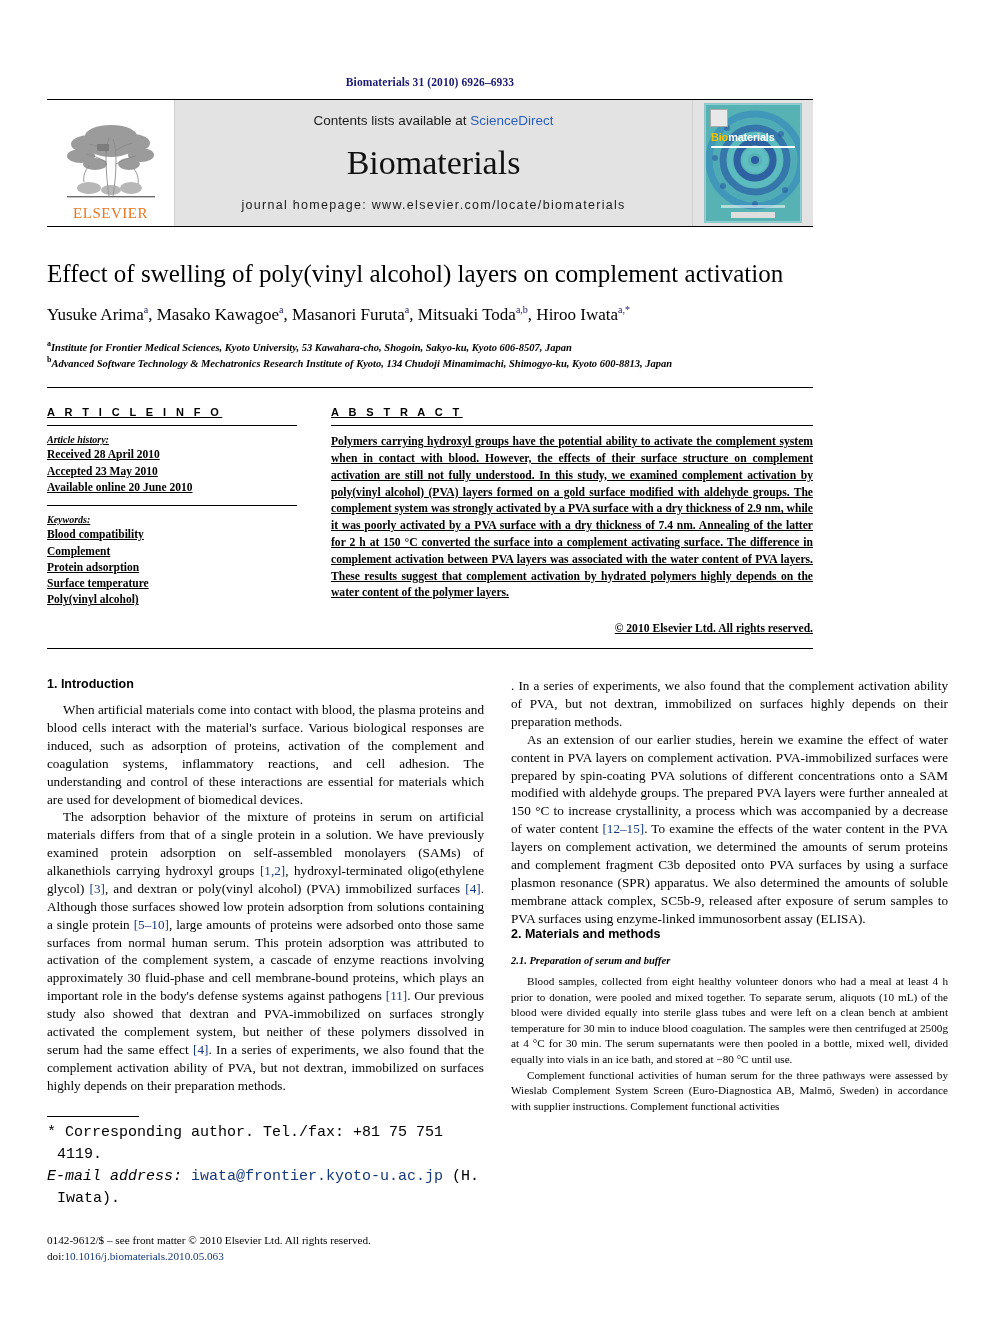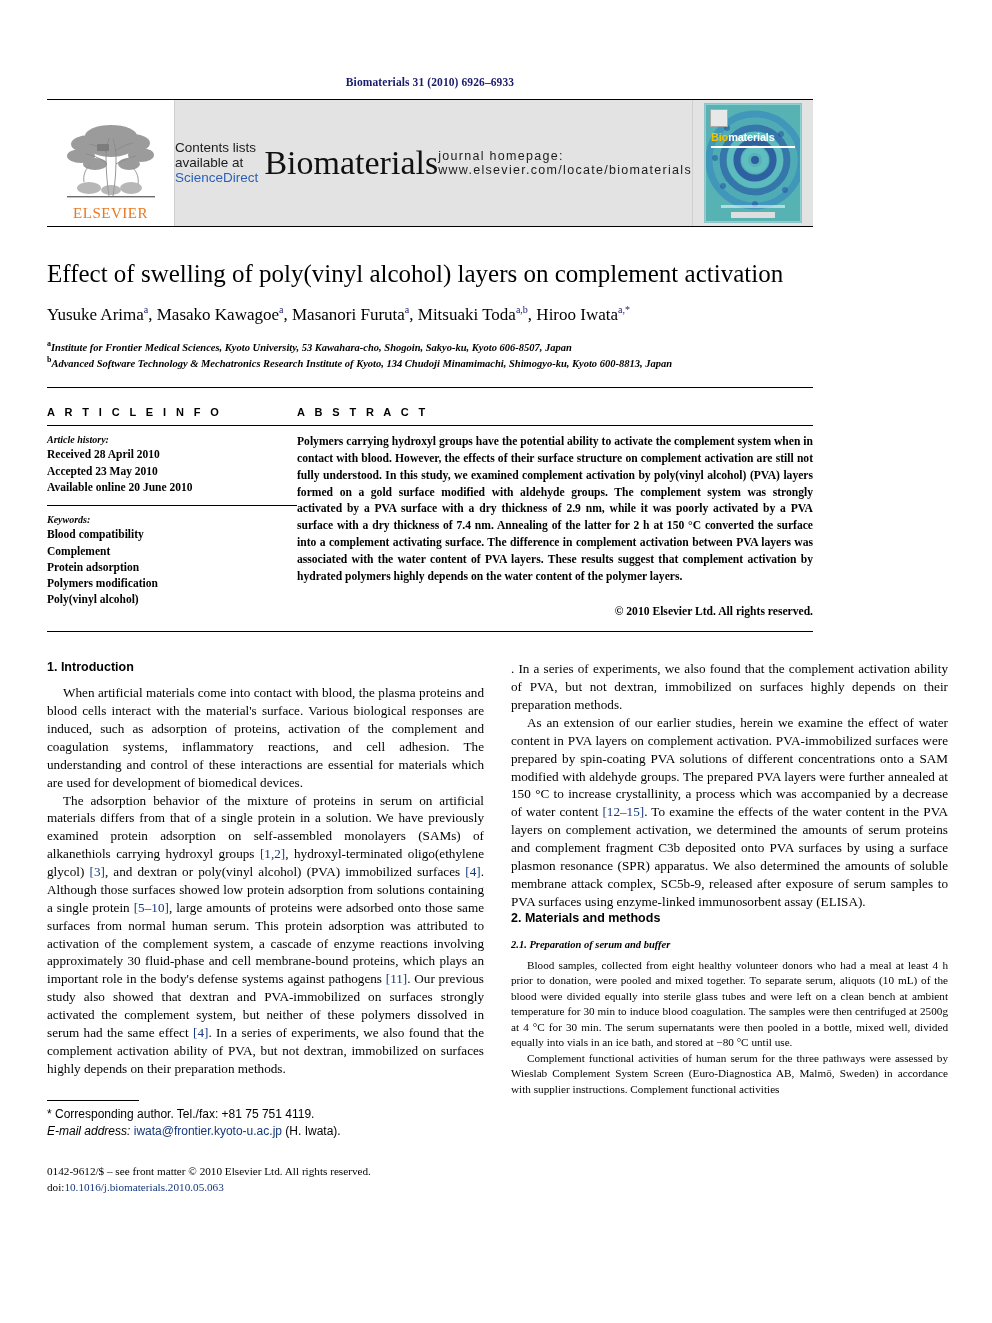"Contents lists available at" .mh-center { flex-direction: none -> column }
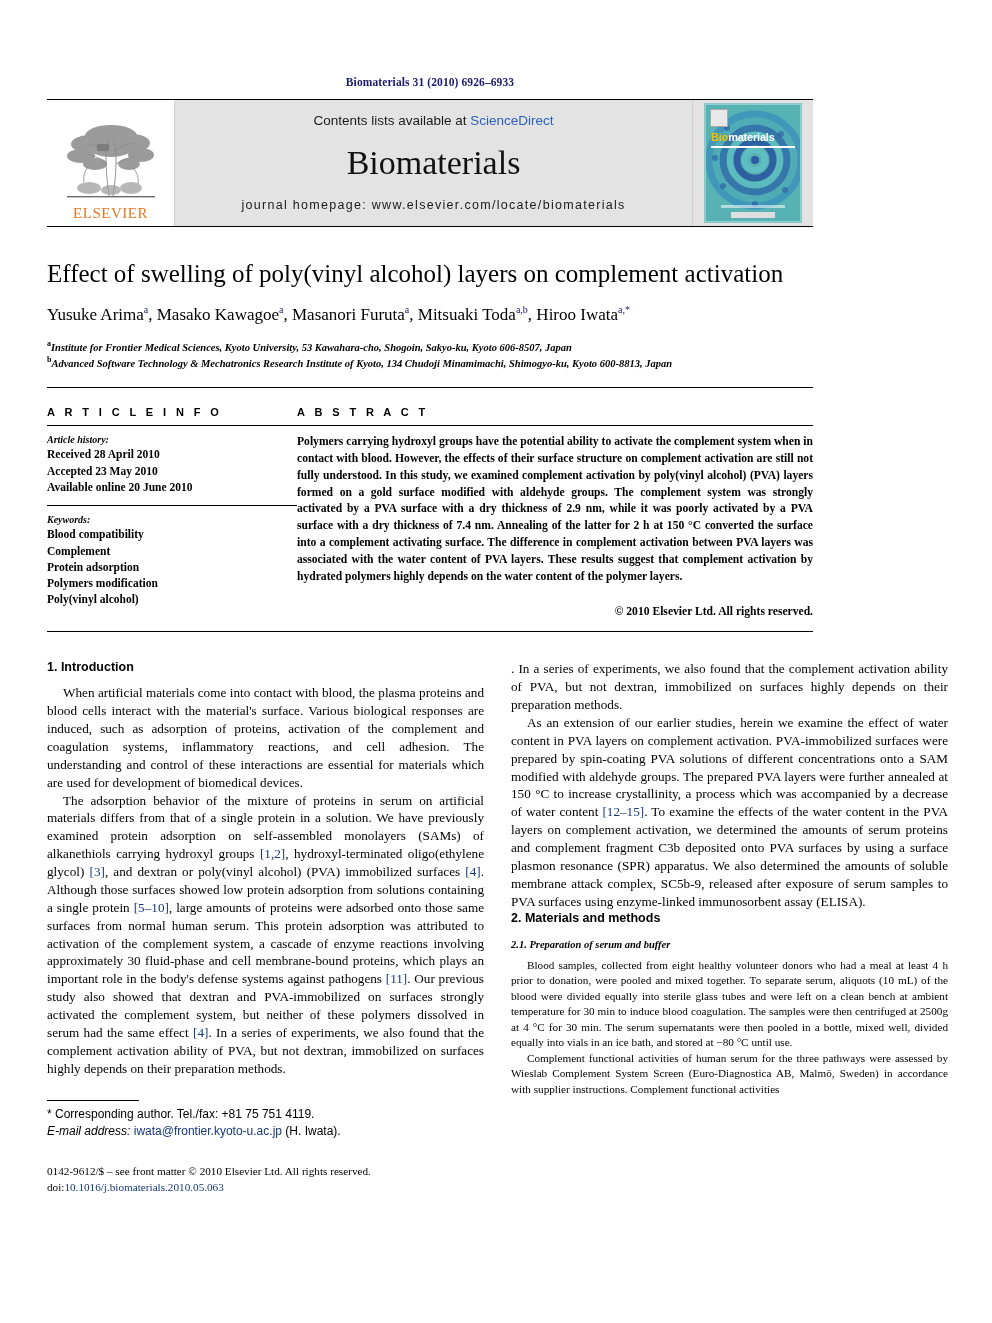"A R T I C" .info-abstract { gap: none -> 34px; text-decoration: none -> underline }
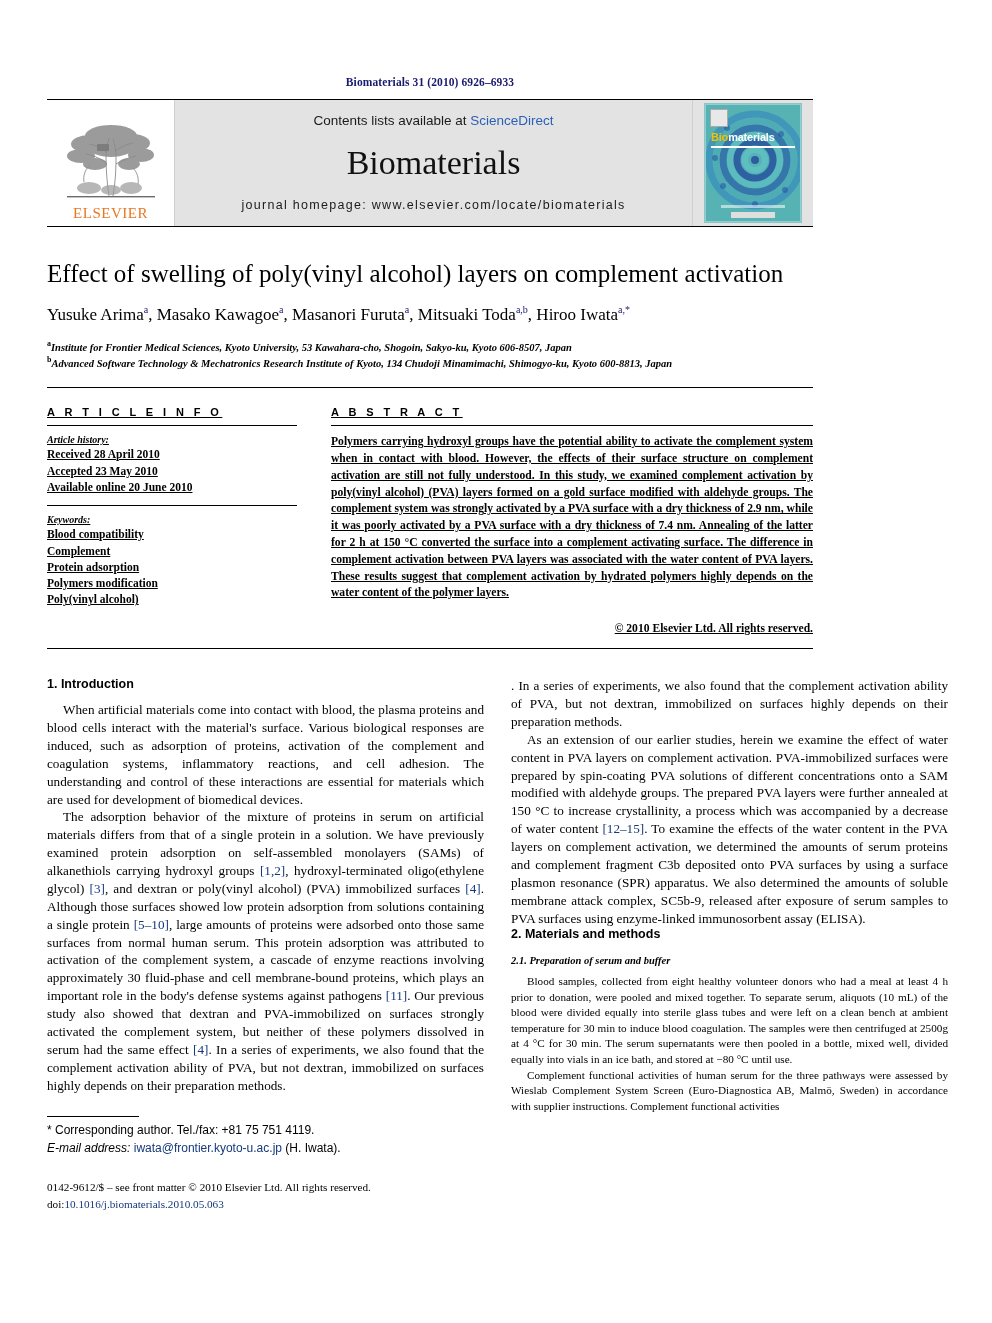"Polymers modification" div.info-line { text: Polymers modification -> Surface temperature }
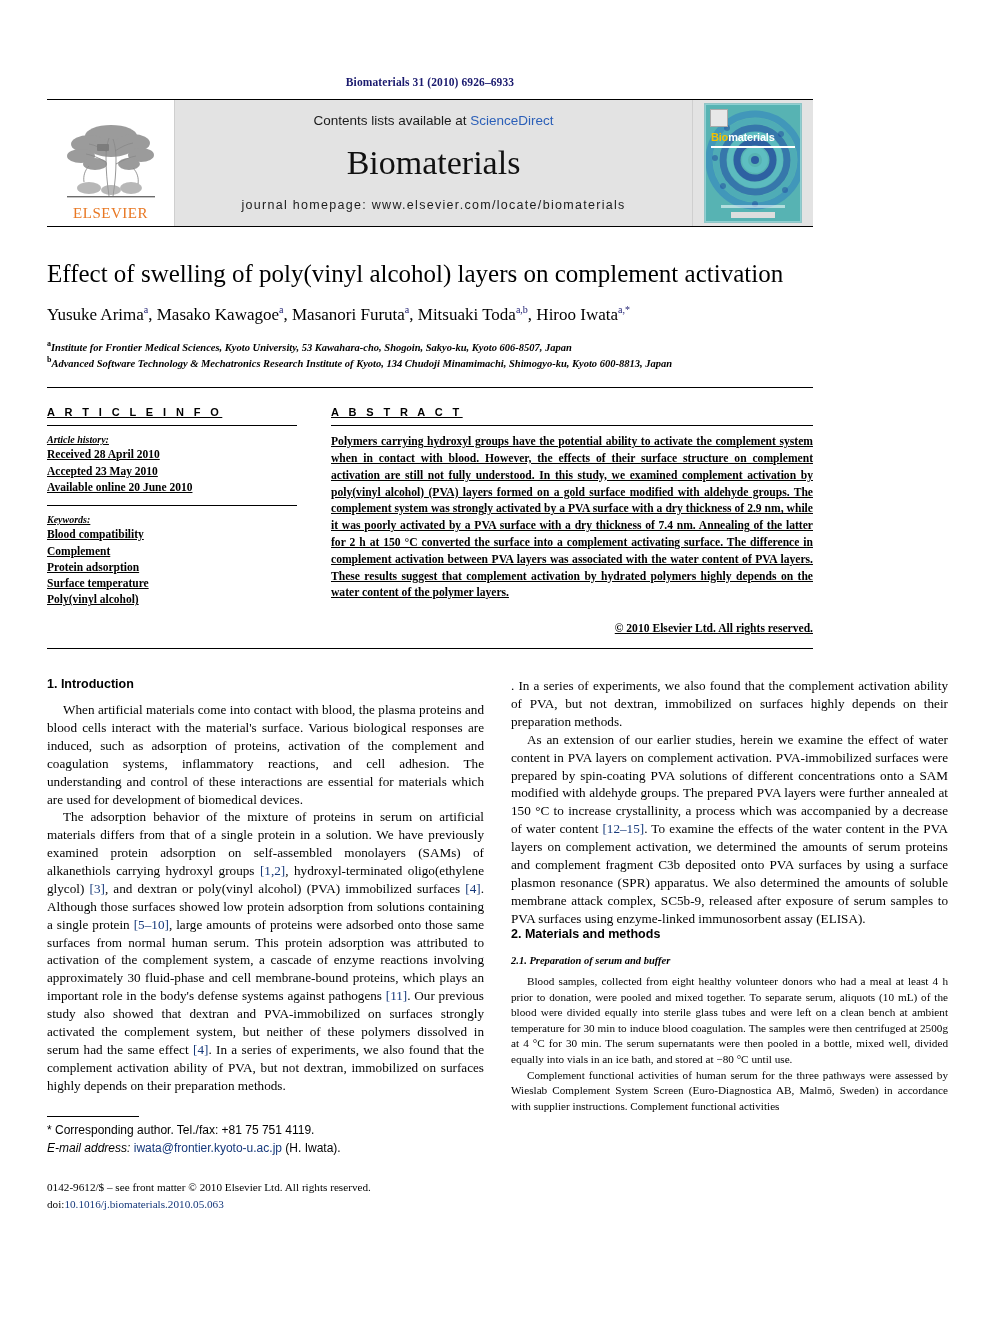"* Corresponding author. Tel./fax: +81" .footnote { font-family: Liberation Sans, sans-serif -> Liberation Mono, monospace; font-size: 12px -> 15px }
